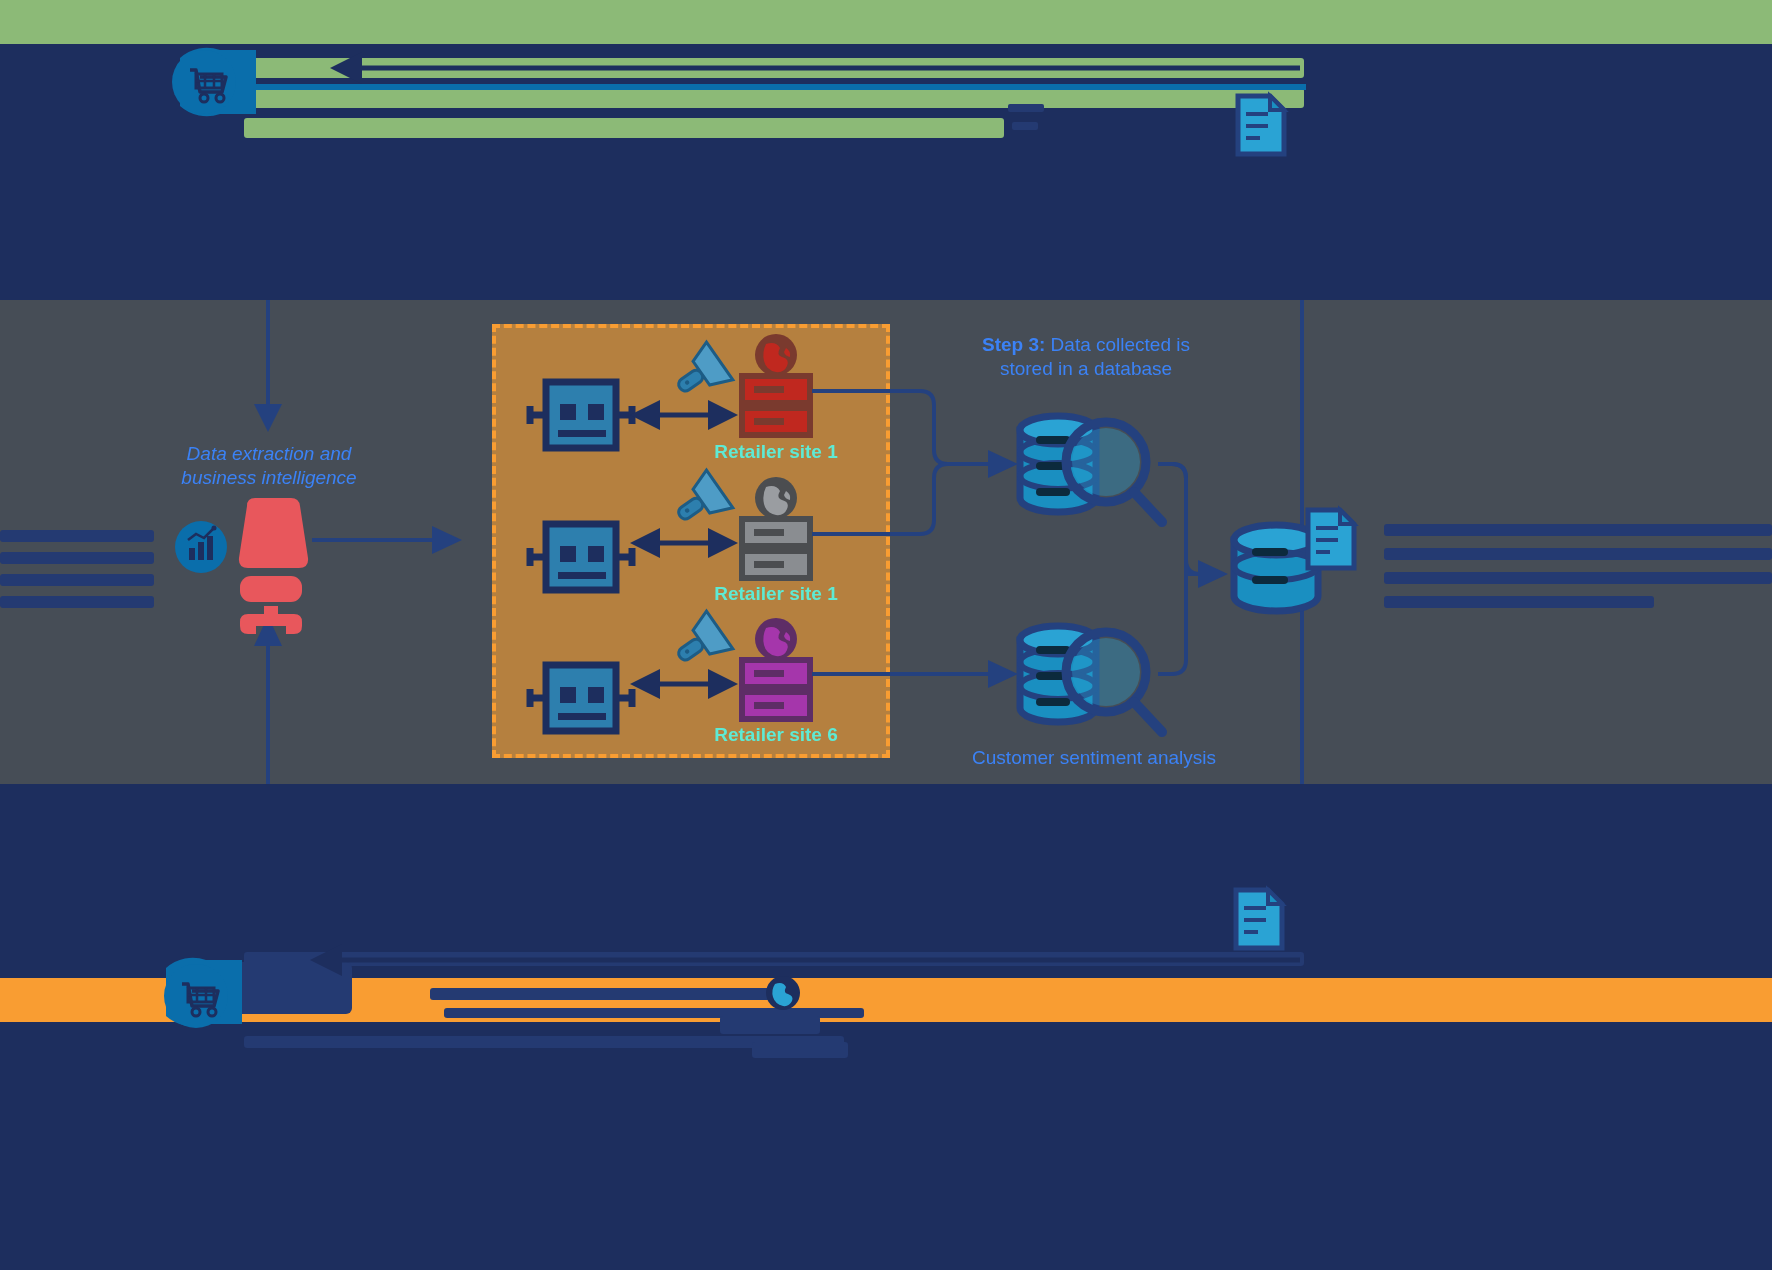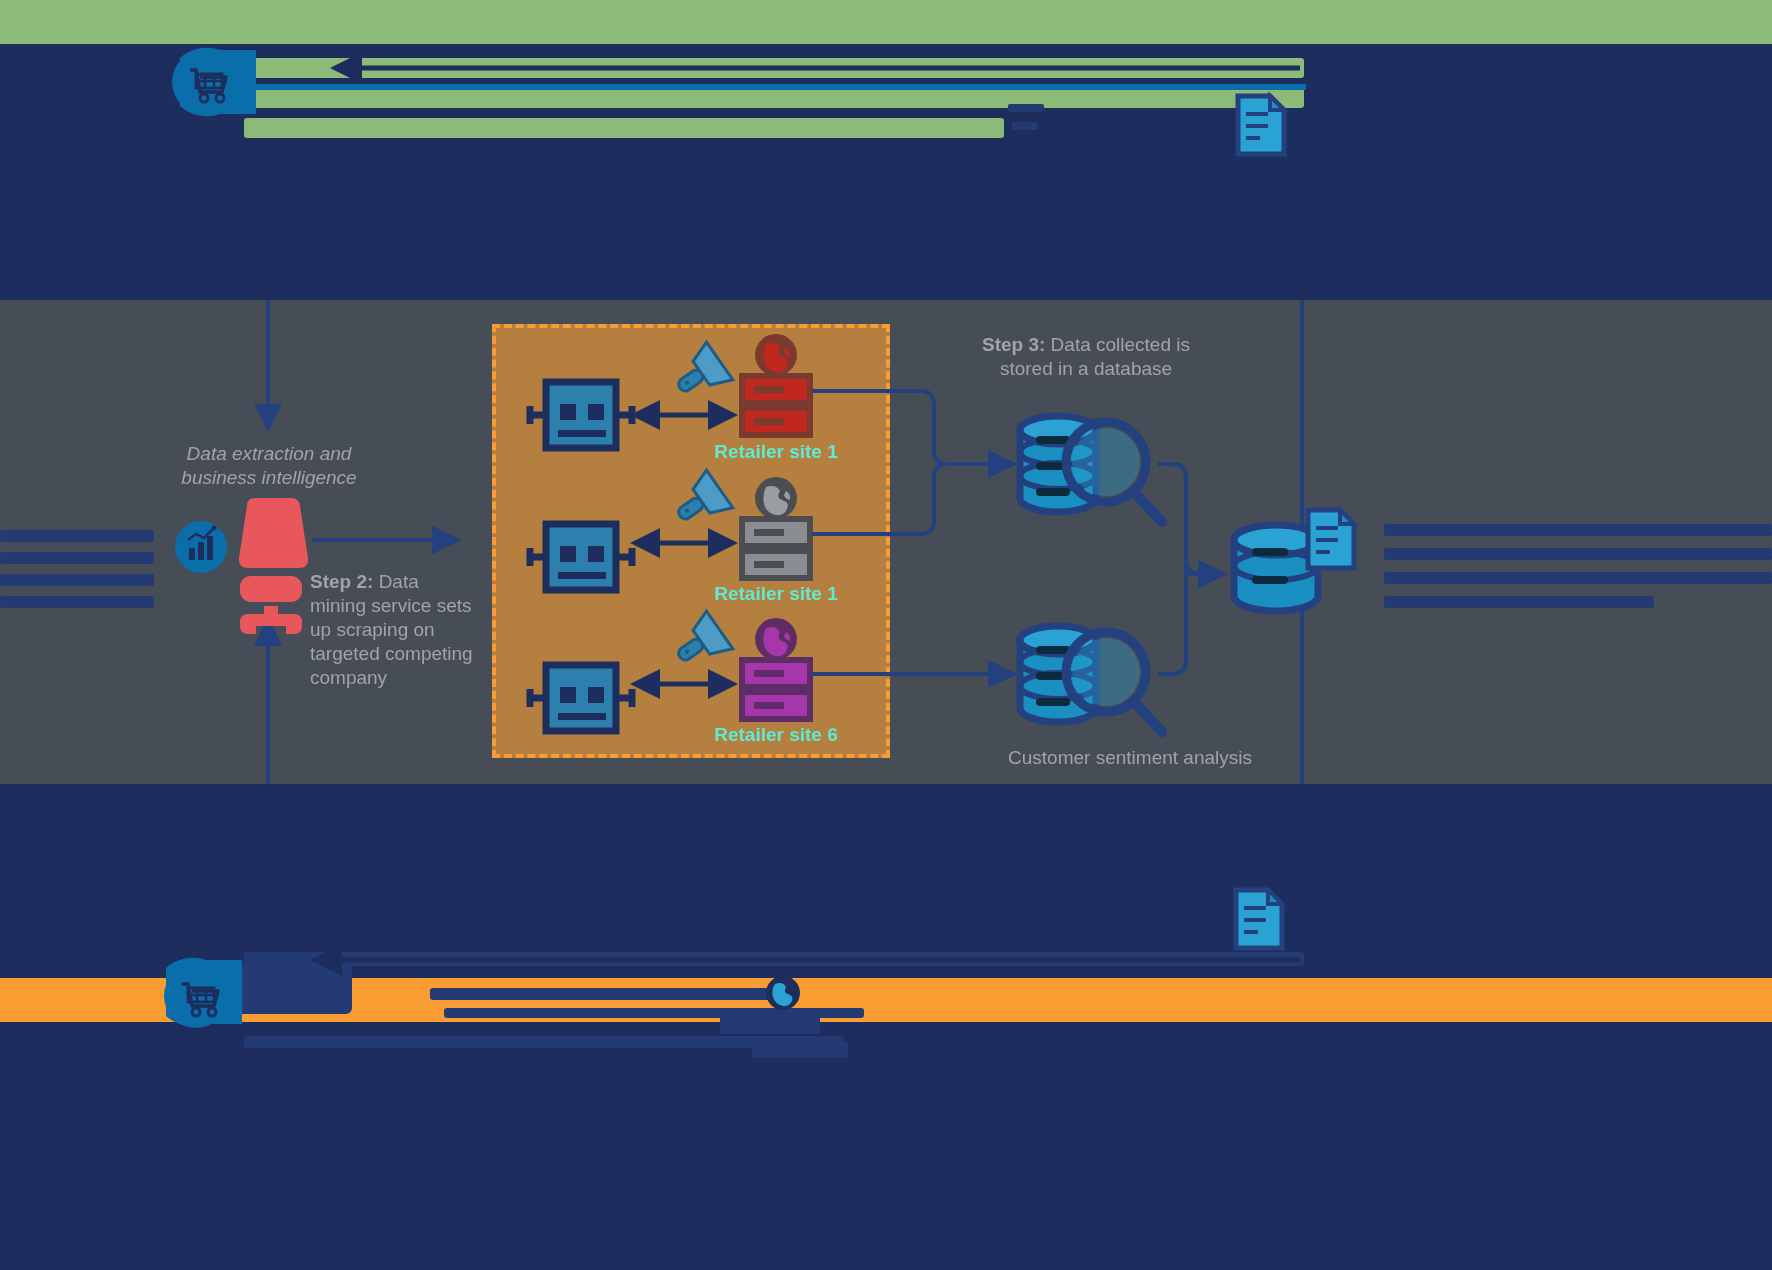"Step 3: Data collected is" .lbl { color: #a3a3a3 -> #3b82f6 }
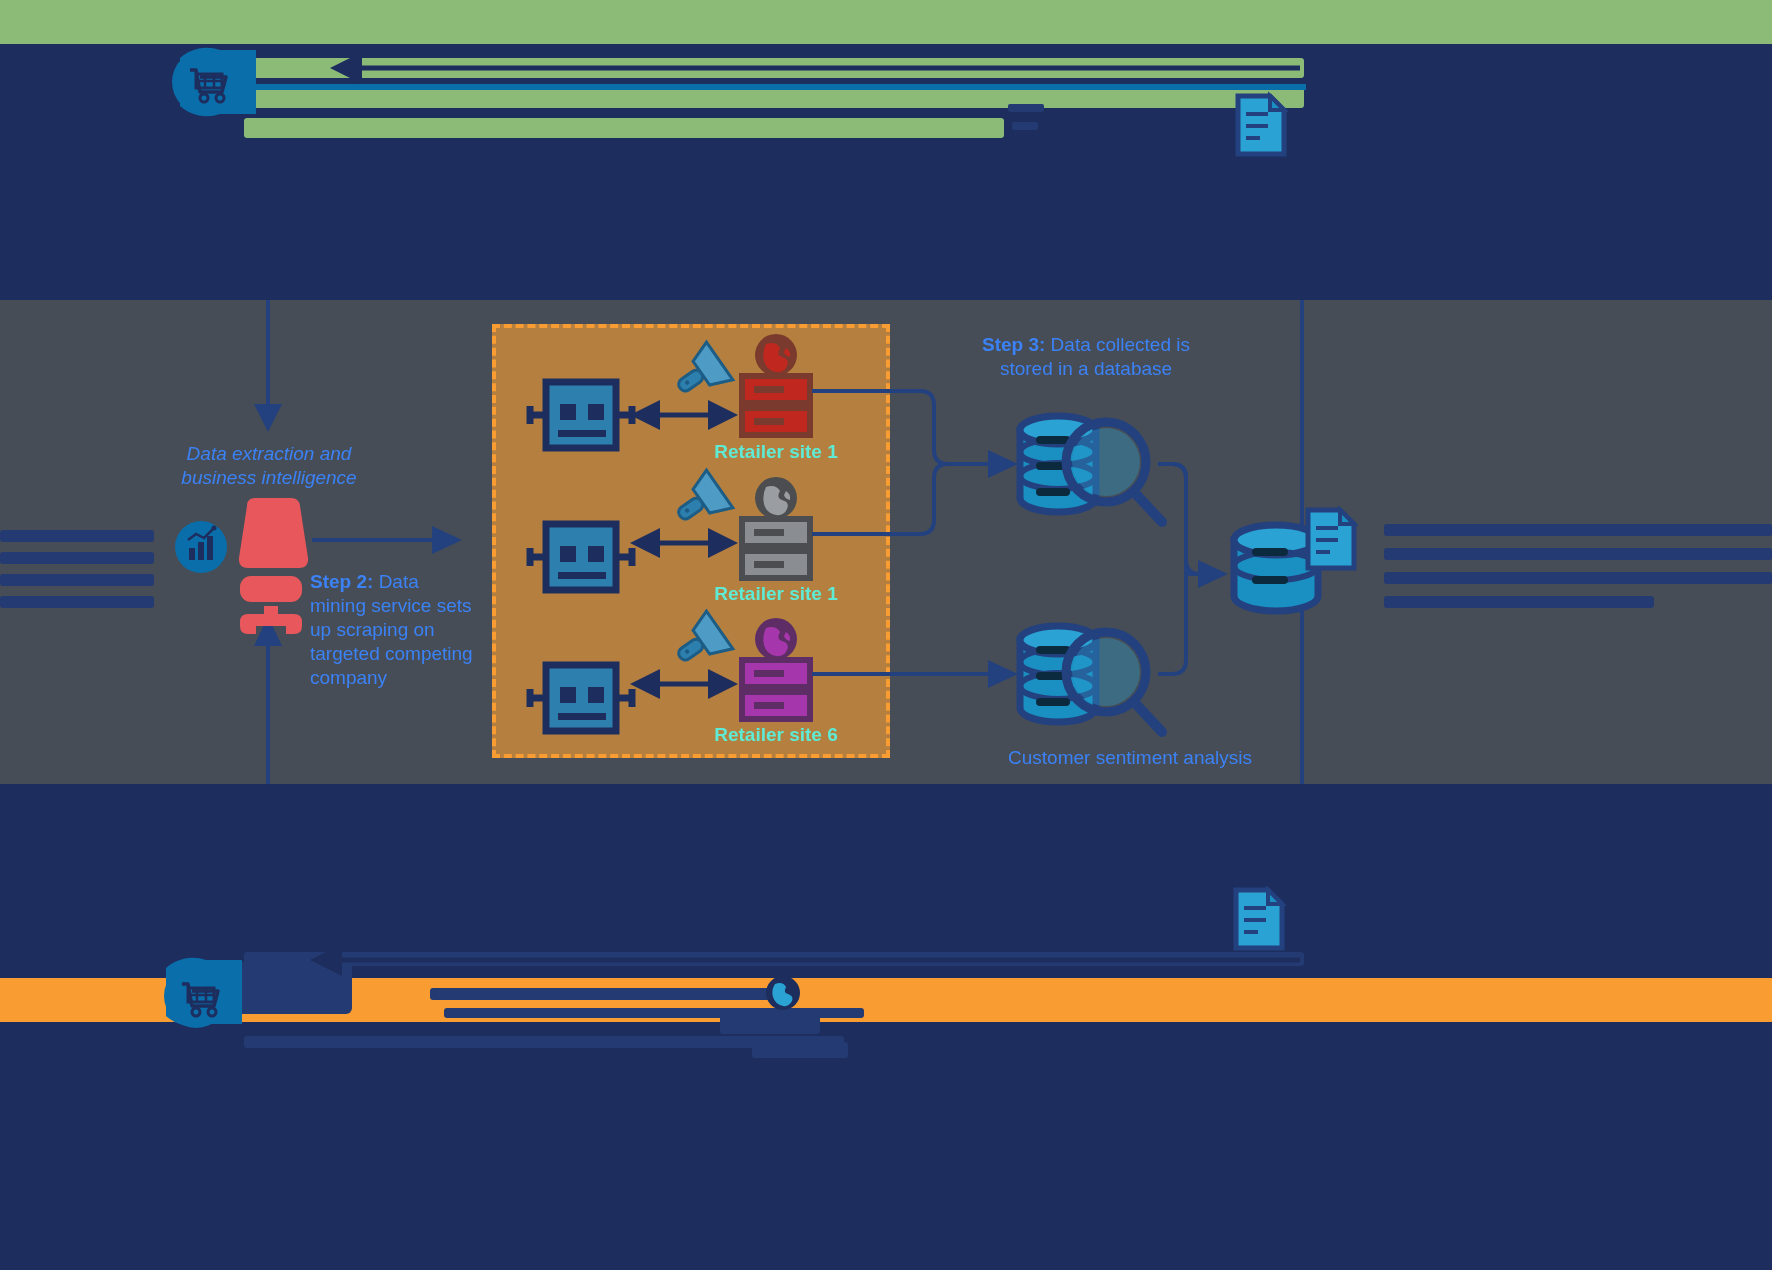"Step 2: Data mining service" div.lbl { html: <div> <b>Step 2:</b><span> Data mining service sets up scraping on targeted competing company</span> </div> -> none }
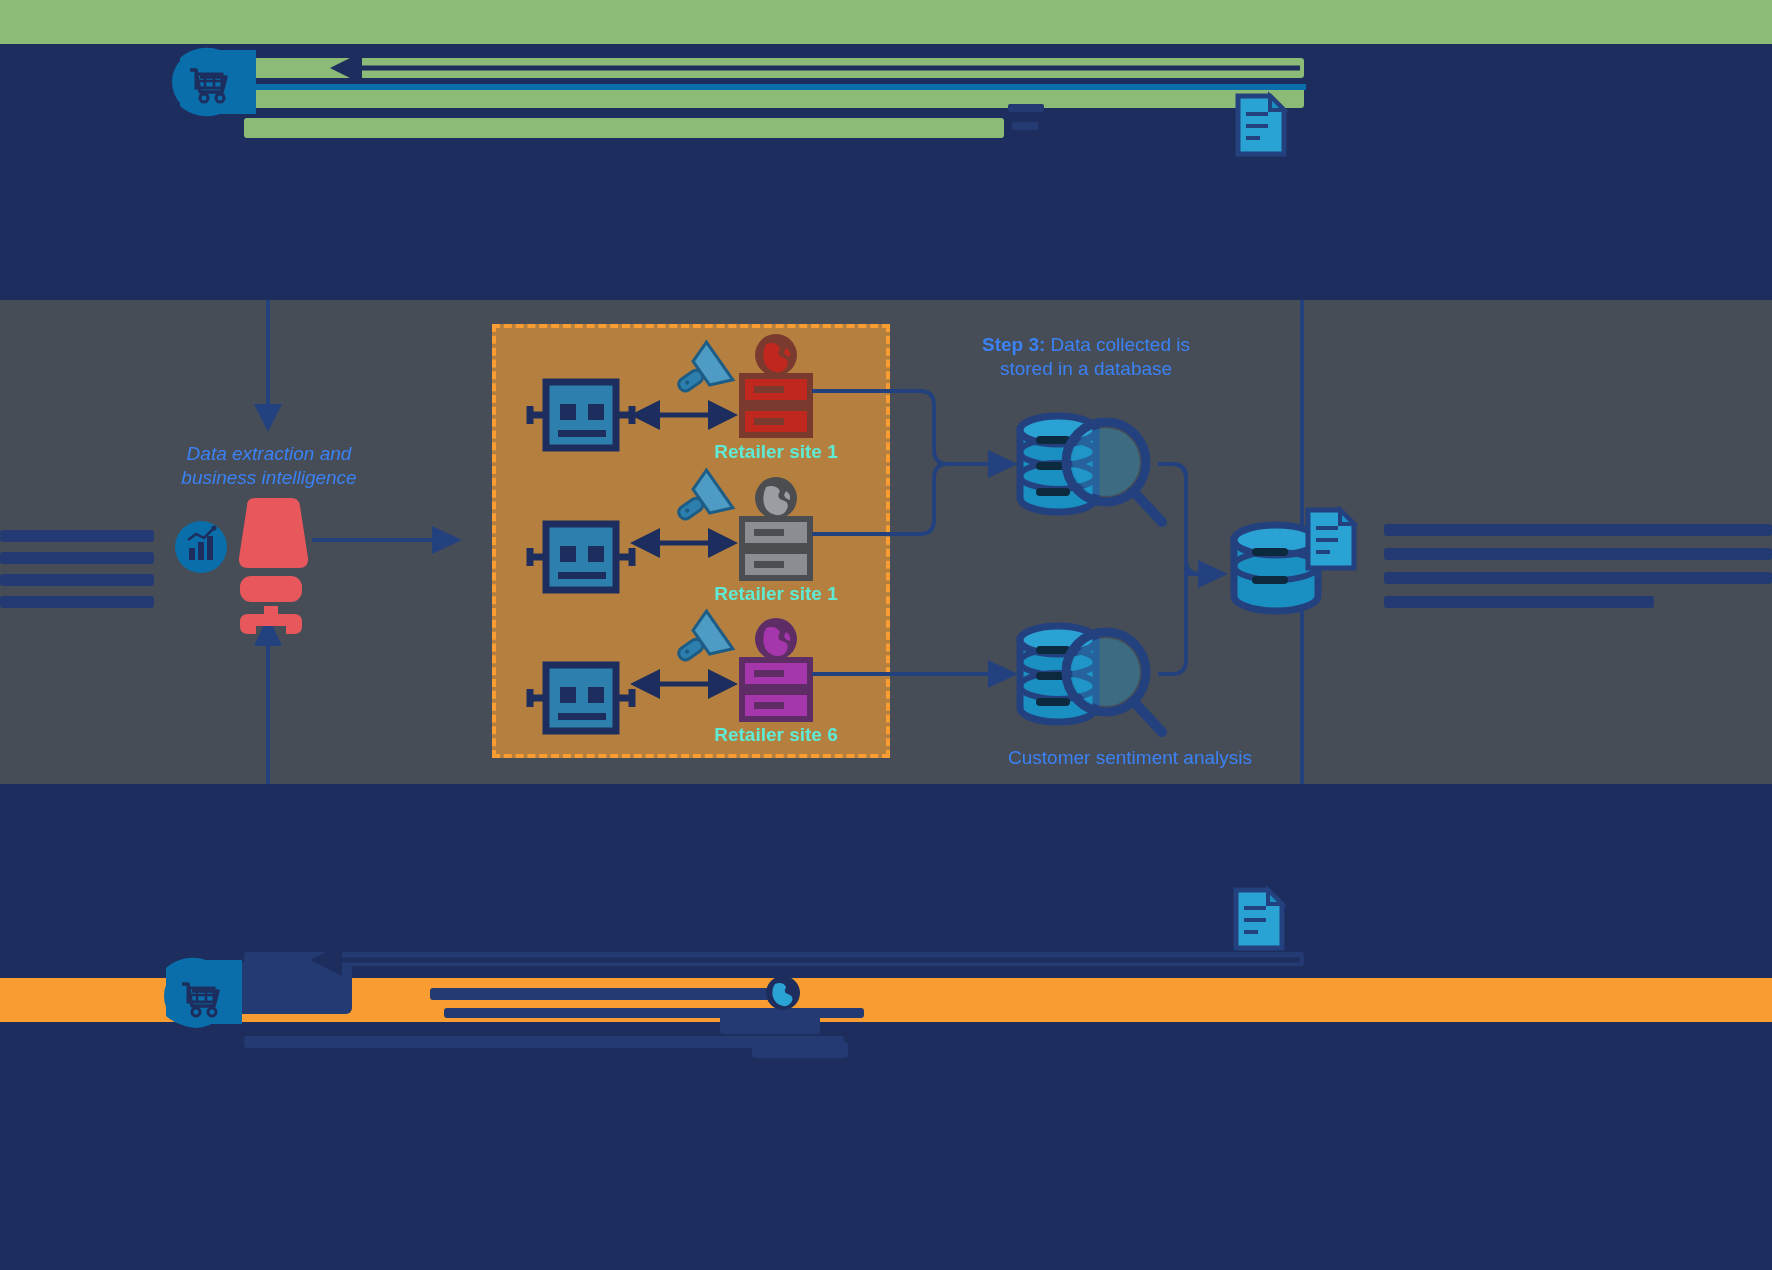"Customer sentiment analysis" div.lbl { left: 998px -> 952px; text-align: none -> right }
